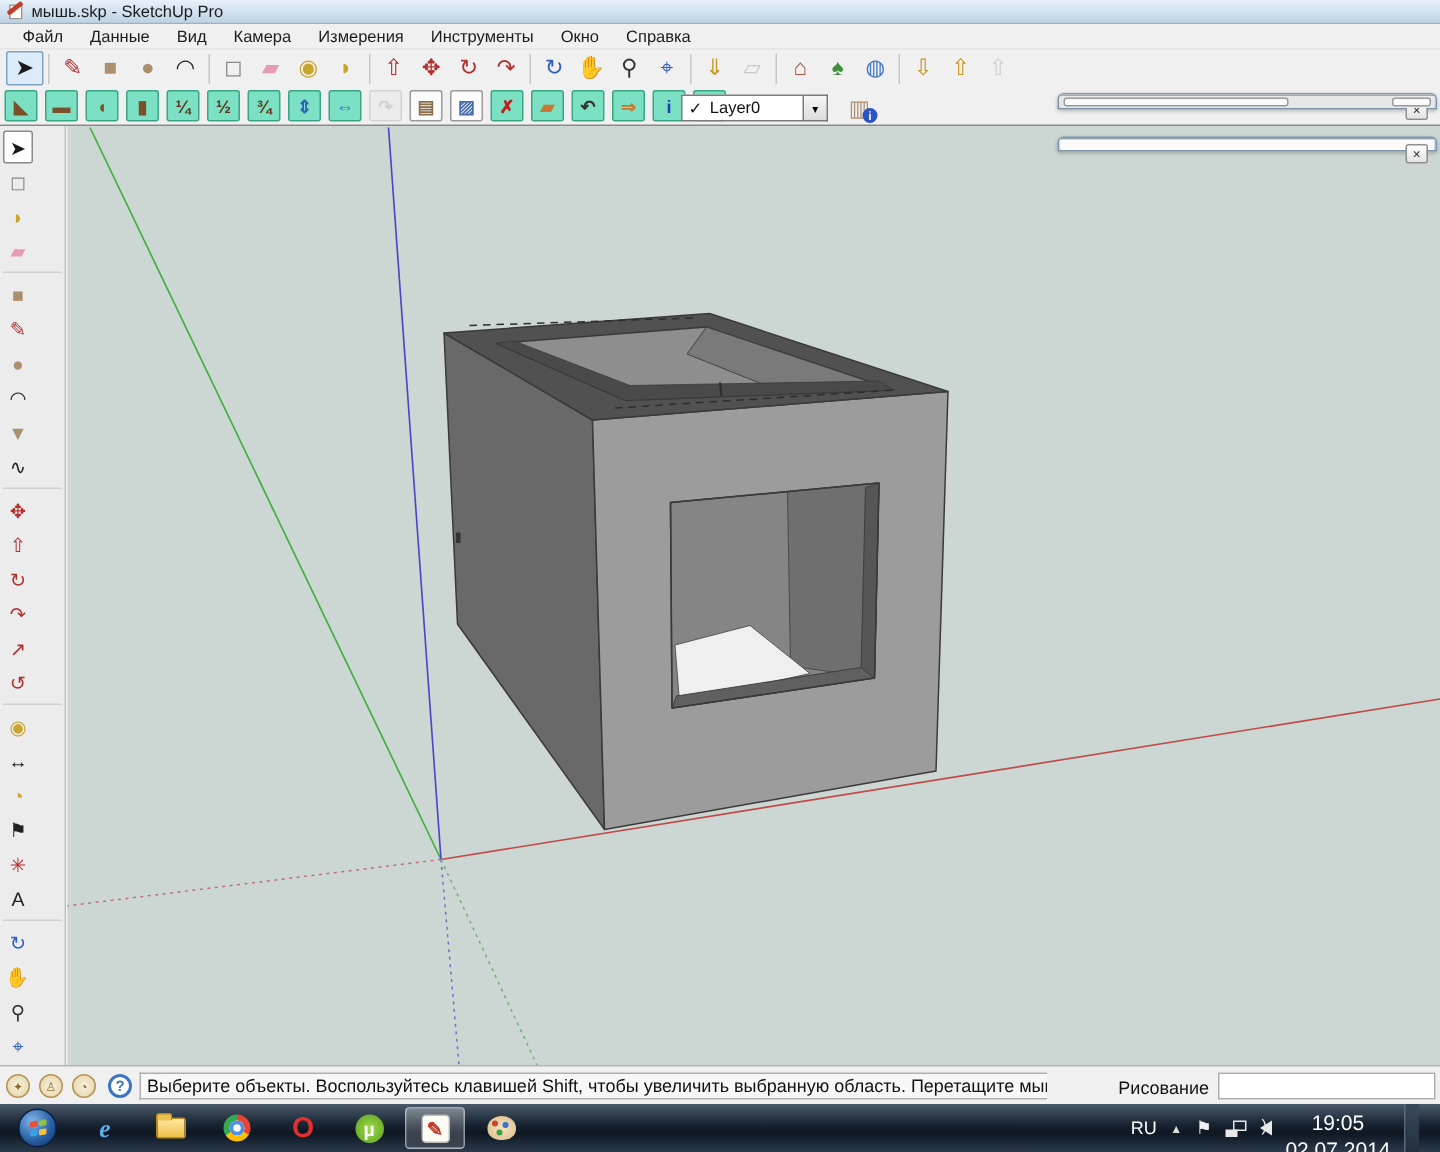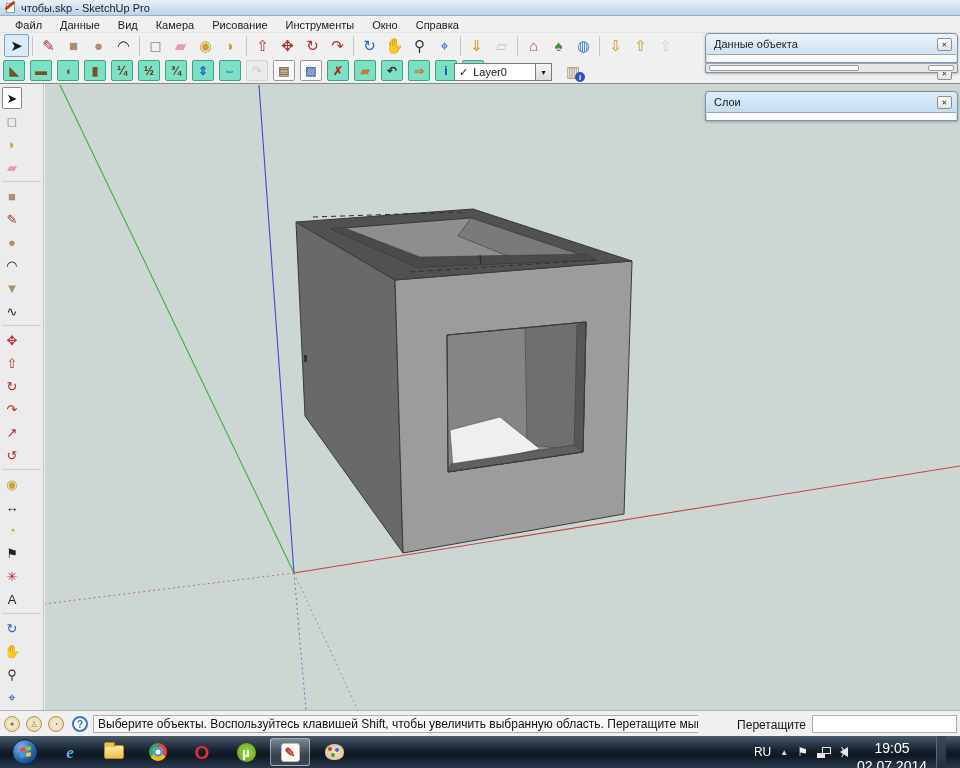"чтобы.skp - SketchUp Pro" span.title { text: чтобы.skp -> мышь.skp }
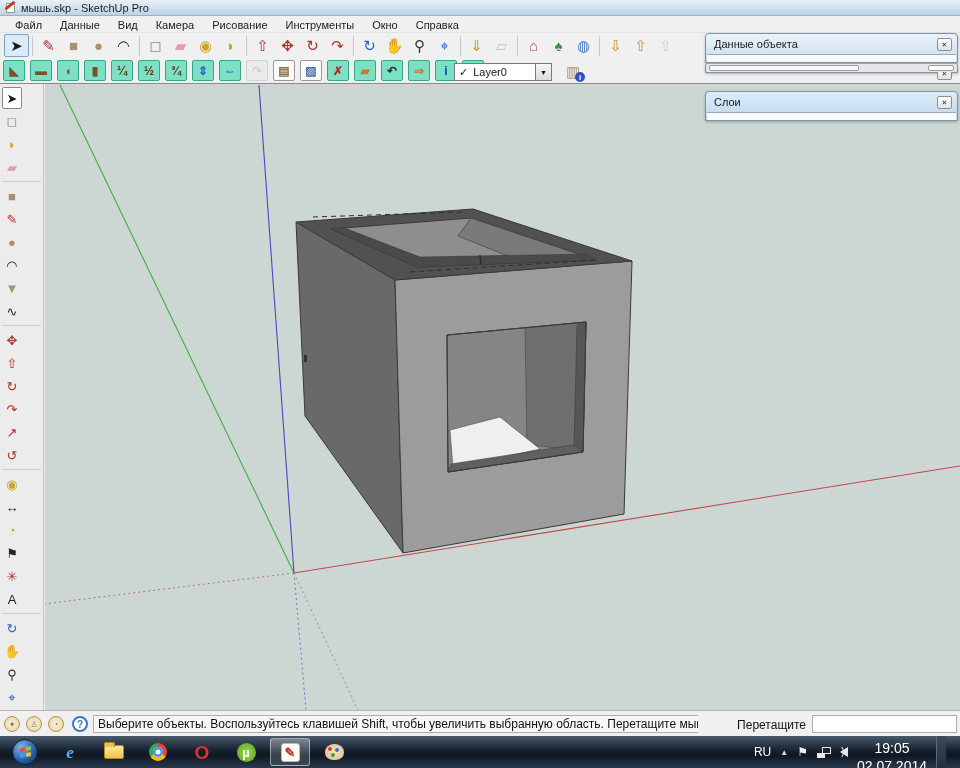"Рисование" span.lbl { text: Рисование -> Измерения }
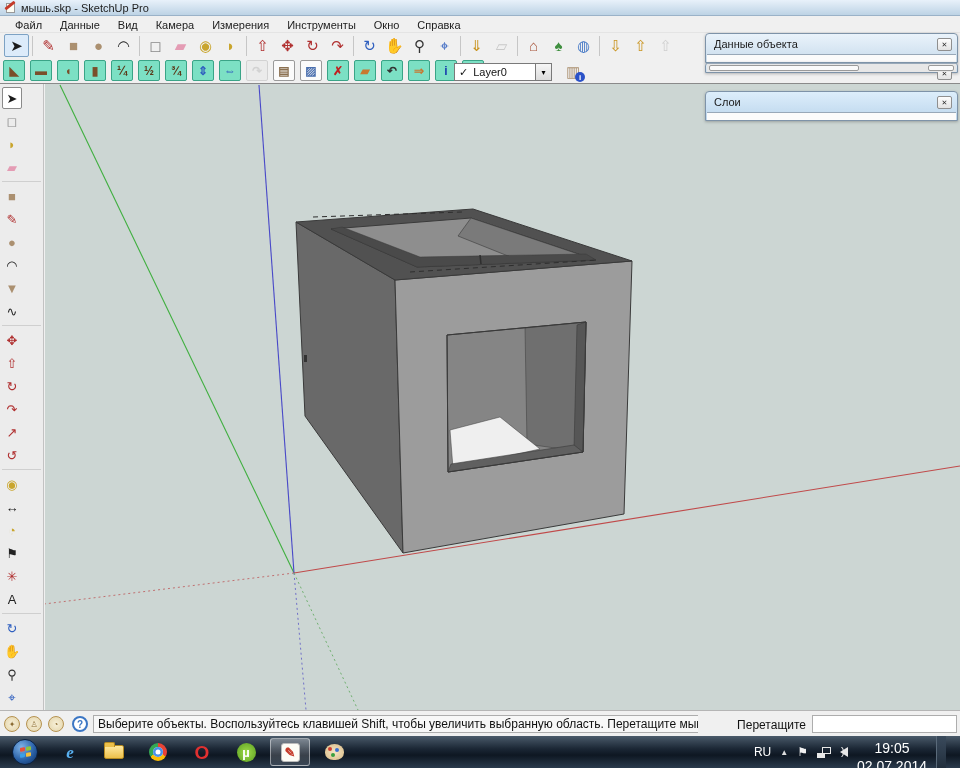"Данные объекта" div.panel { html: <div> <div>Данные объекта</div> <div>✕</div> <div></div> </div> -> none }
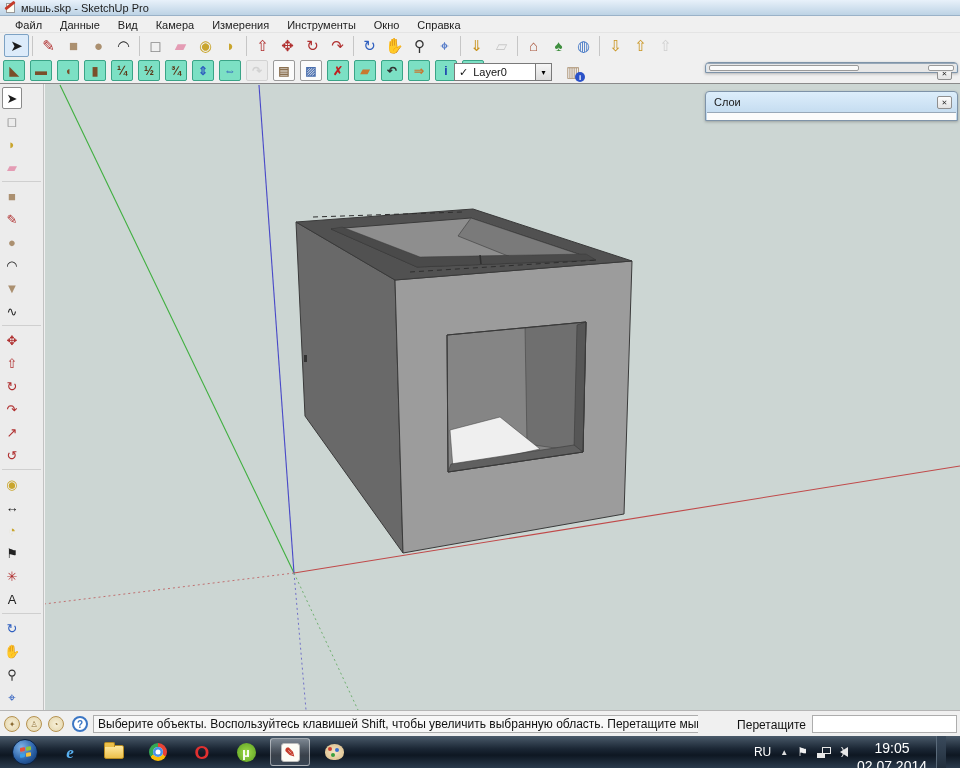"Слои" div.ptitle { html: <div>Слои</div> -> none }
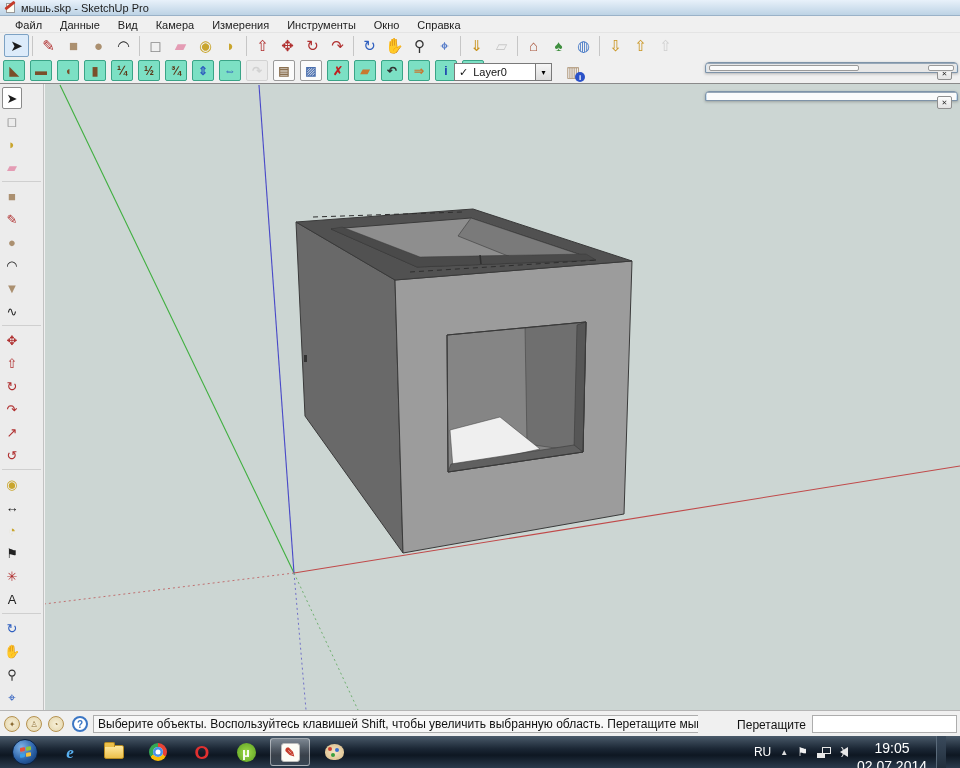"Перетащите" div { text: Перетащите -> Рисование }
